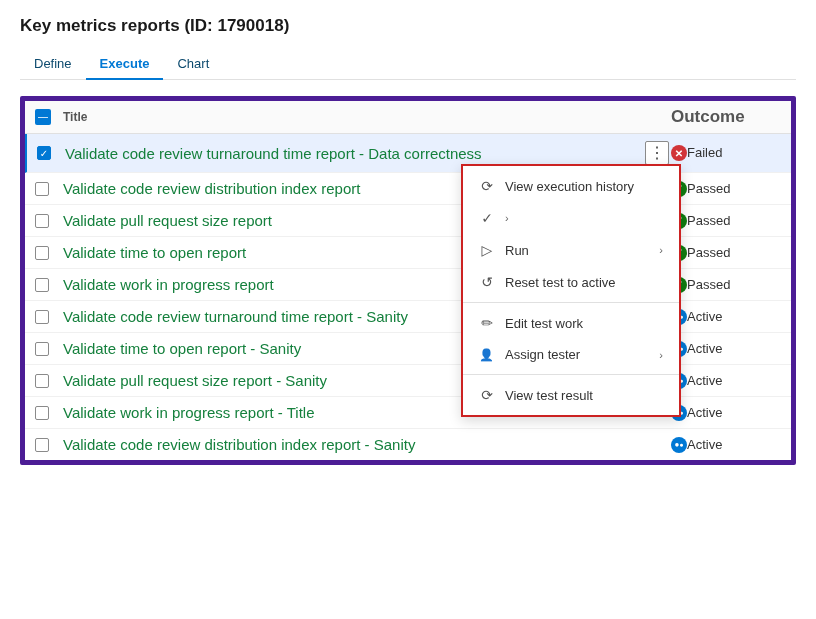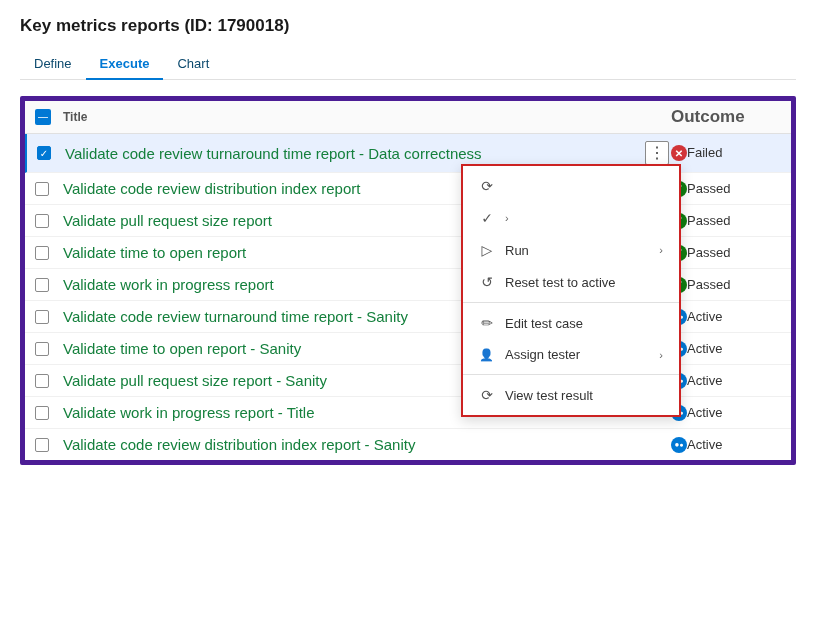"View execution history" span.menu-item-label { html: none -> <span>View execution history</span> }
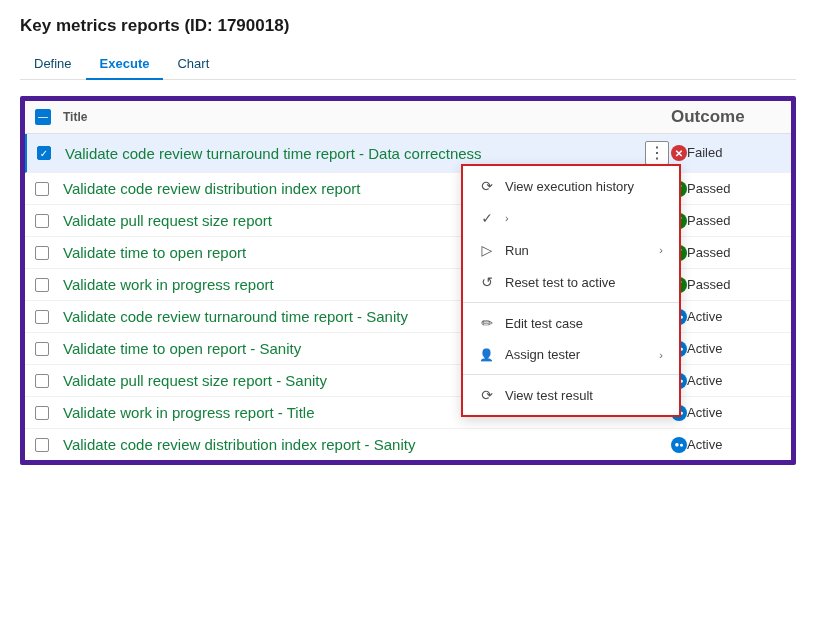"Edit test case" span.menu-item-label { text: case -> work }
